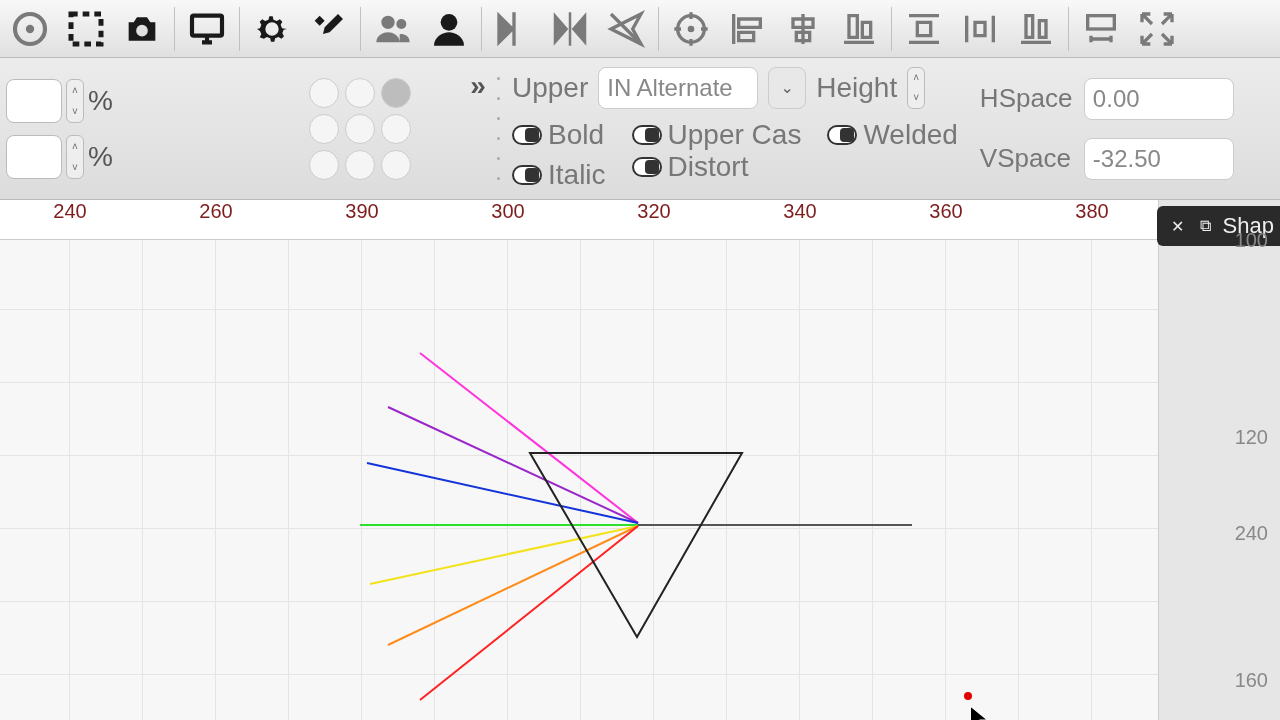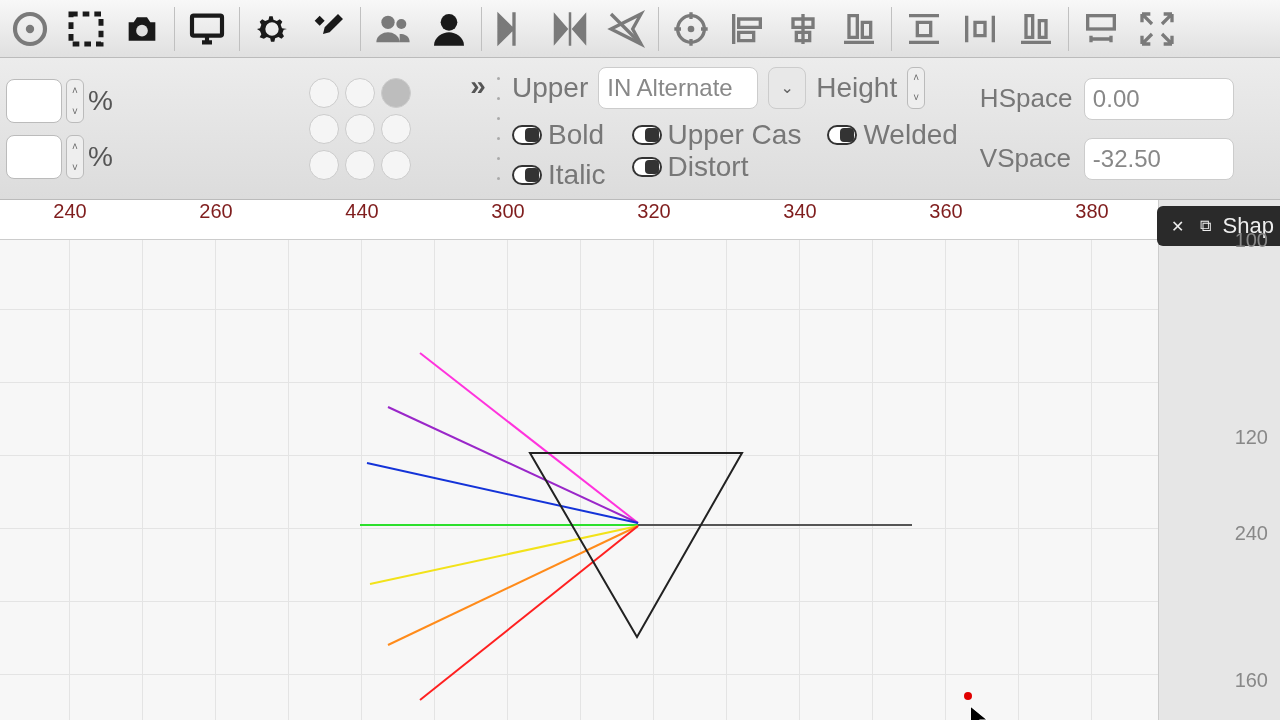"440" div.htick { text: 440 -> 390 }
